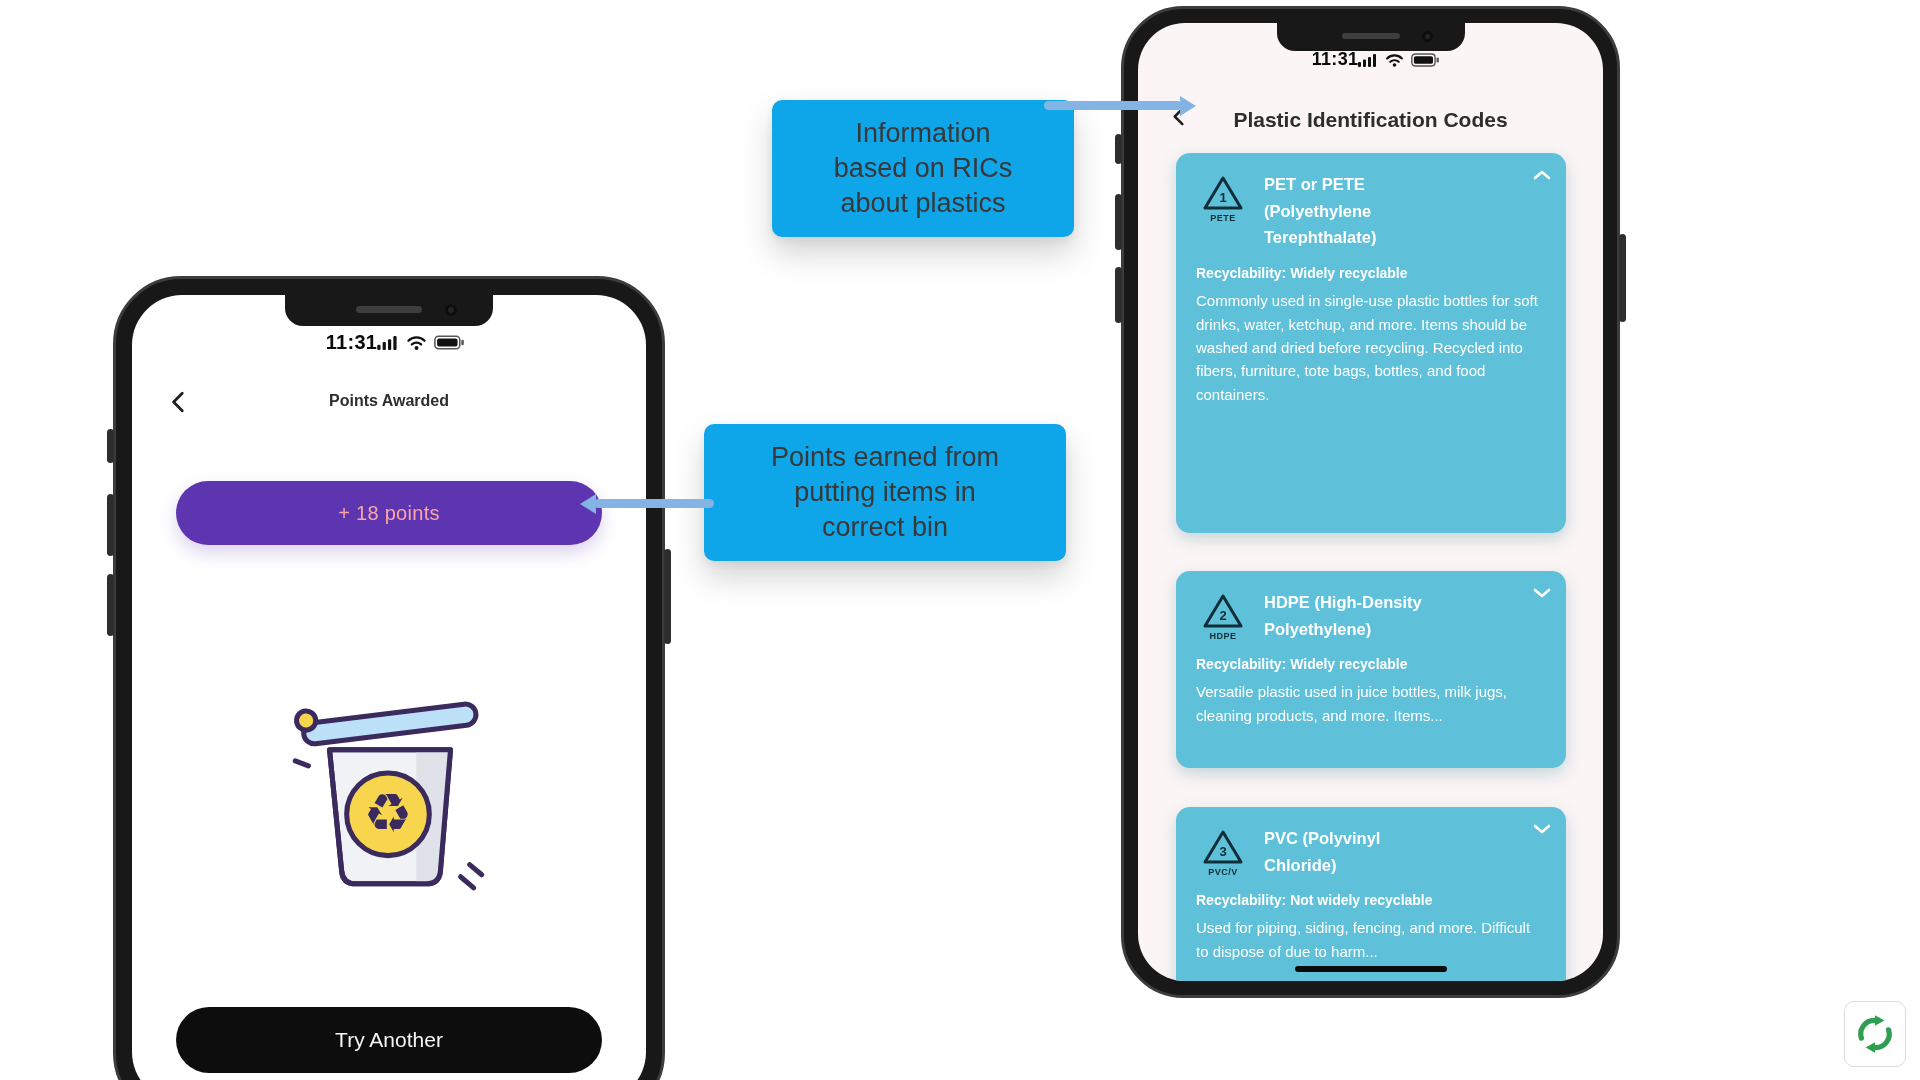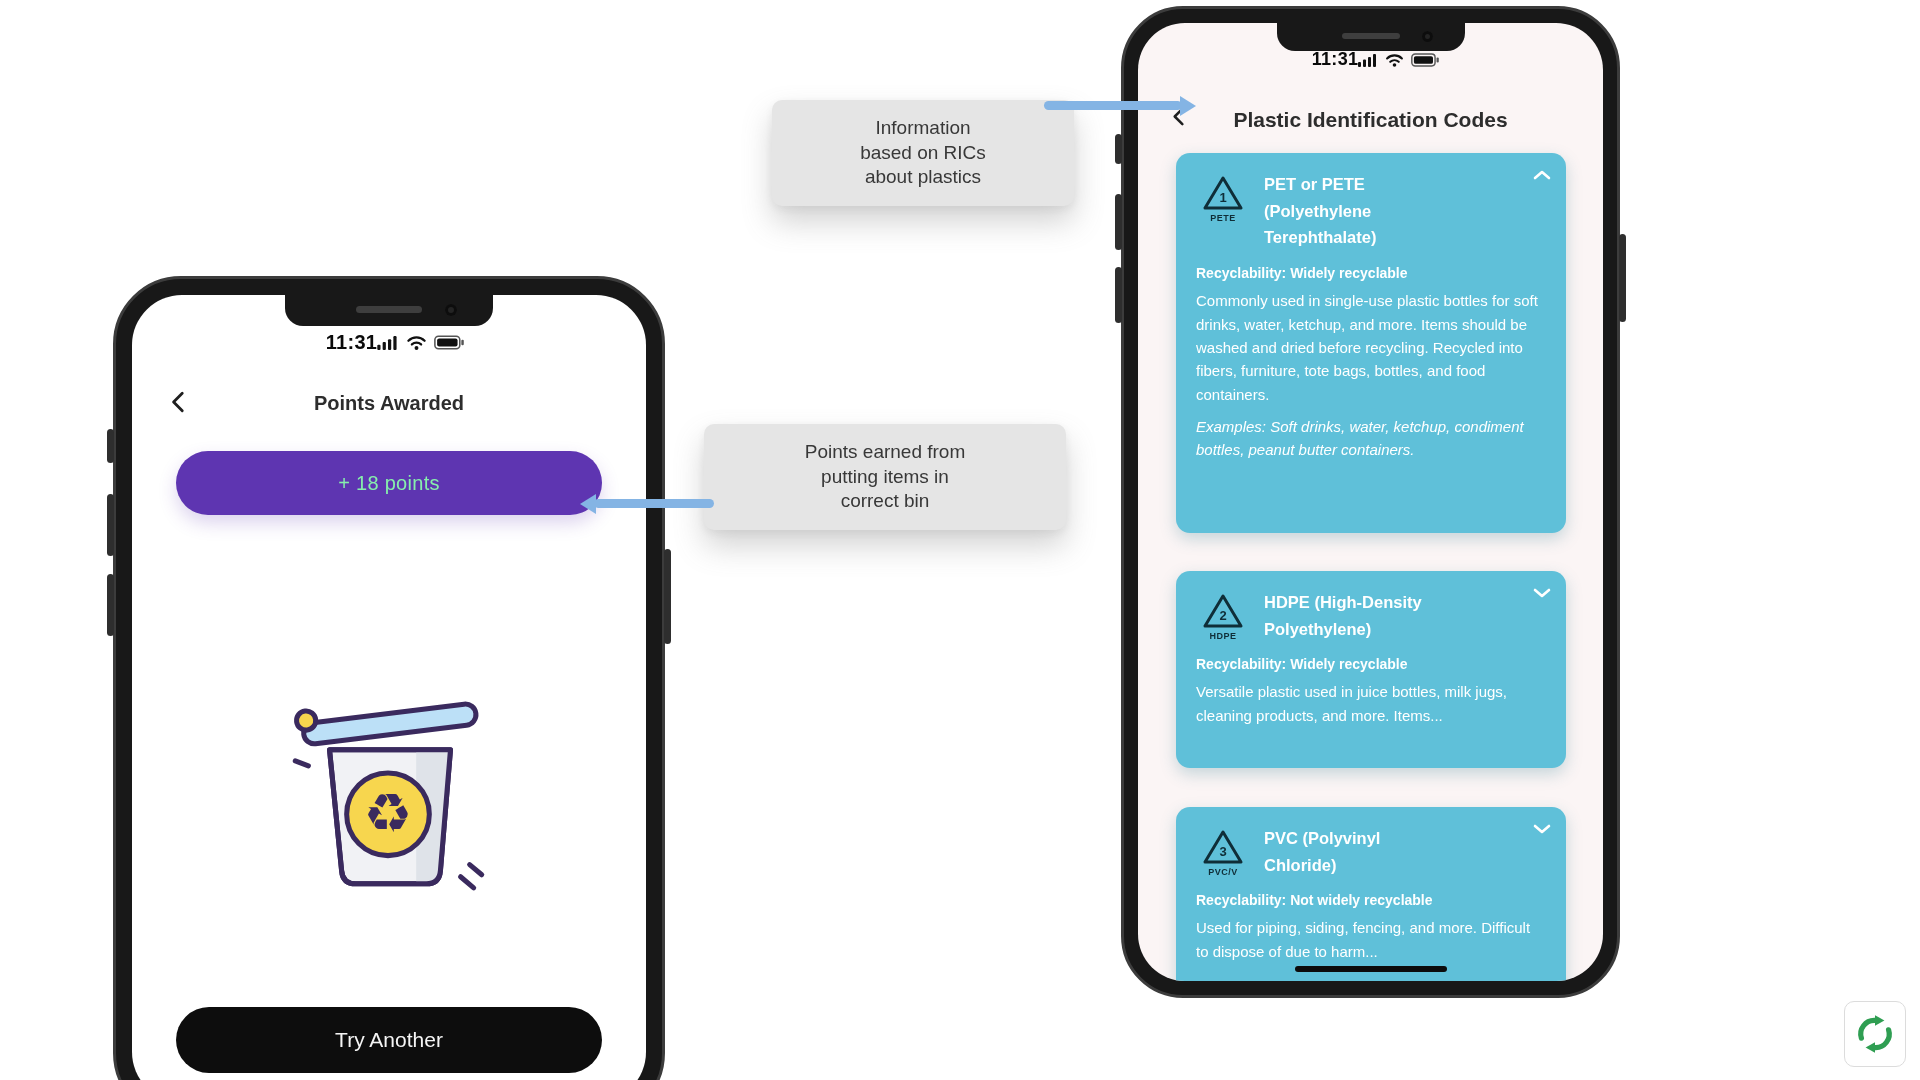"Information" .note { background: #e5e5e5 -> #0ea5e9; font-size: 19px -> 27px }
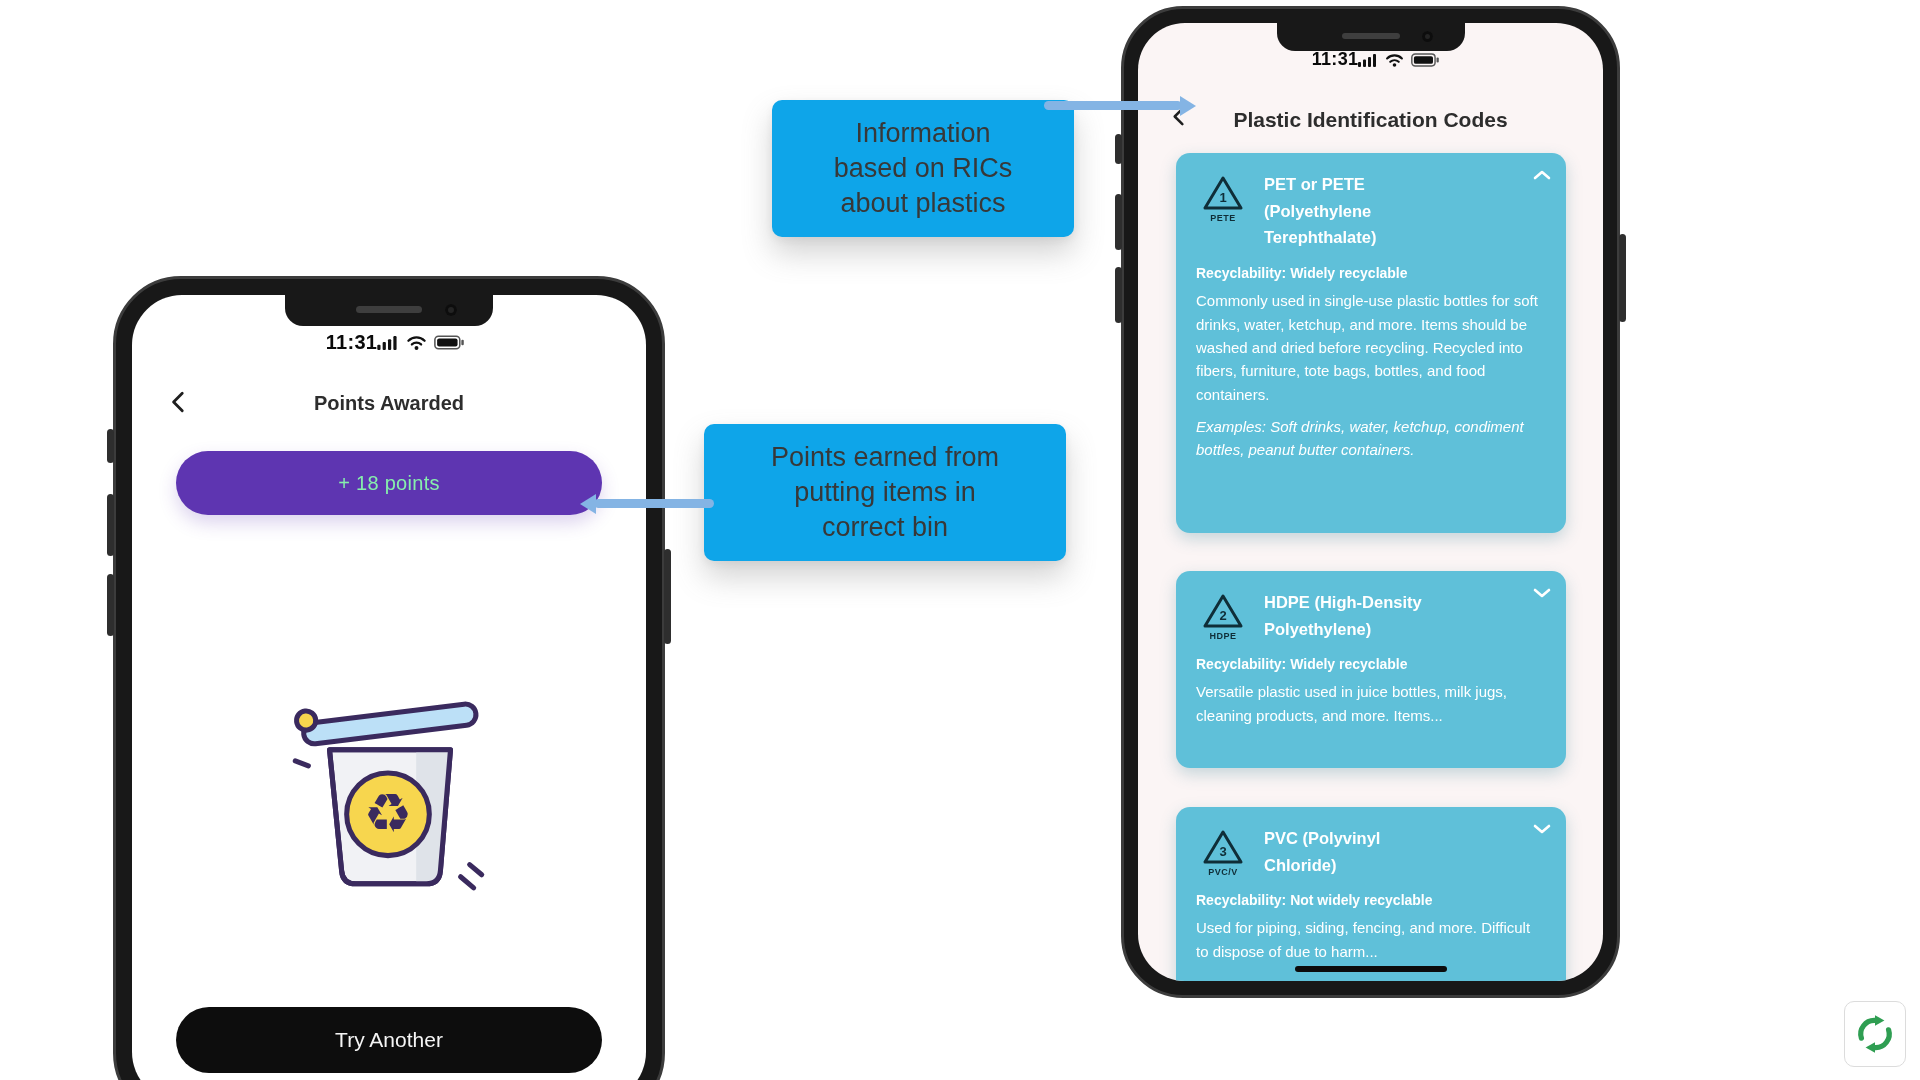"Points Awarded" #phone-left .app-title { font-size: 20px -> 16px }
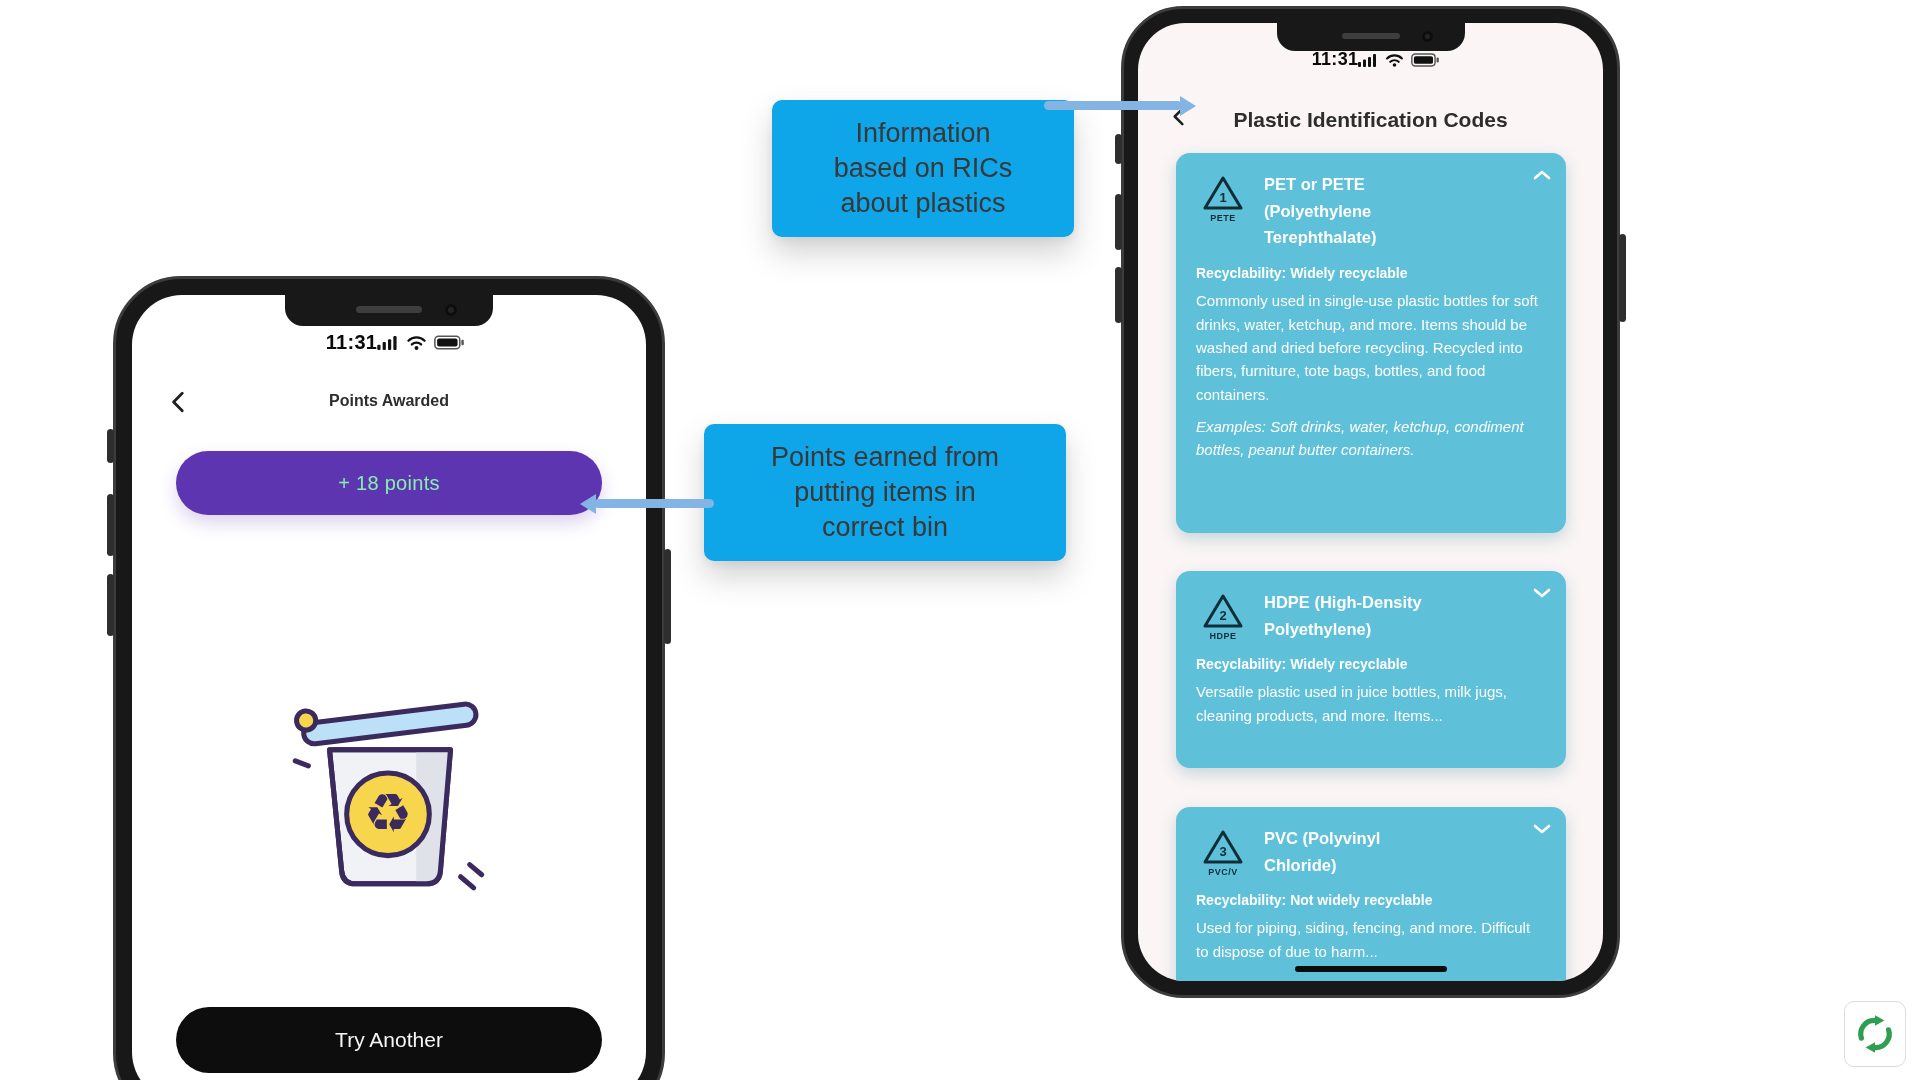"Examples: Soft drinks, water, ketchup," div.examples { html: <div>Examples: Soft drinks, water, ketchup, condiment bottles, peanut butter containers.</div> -> none }
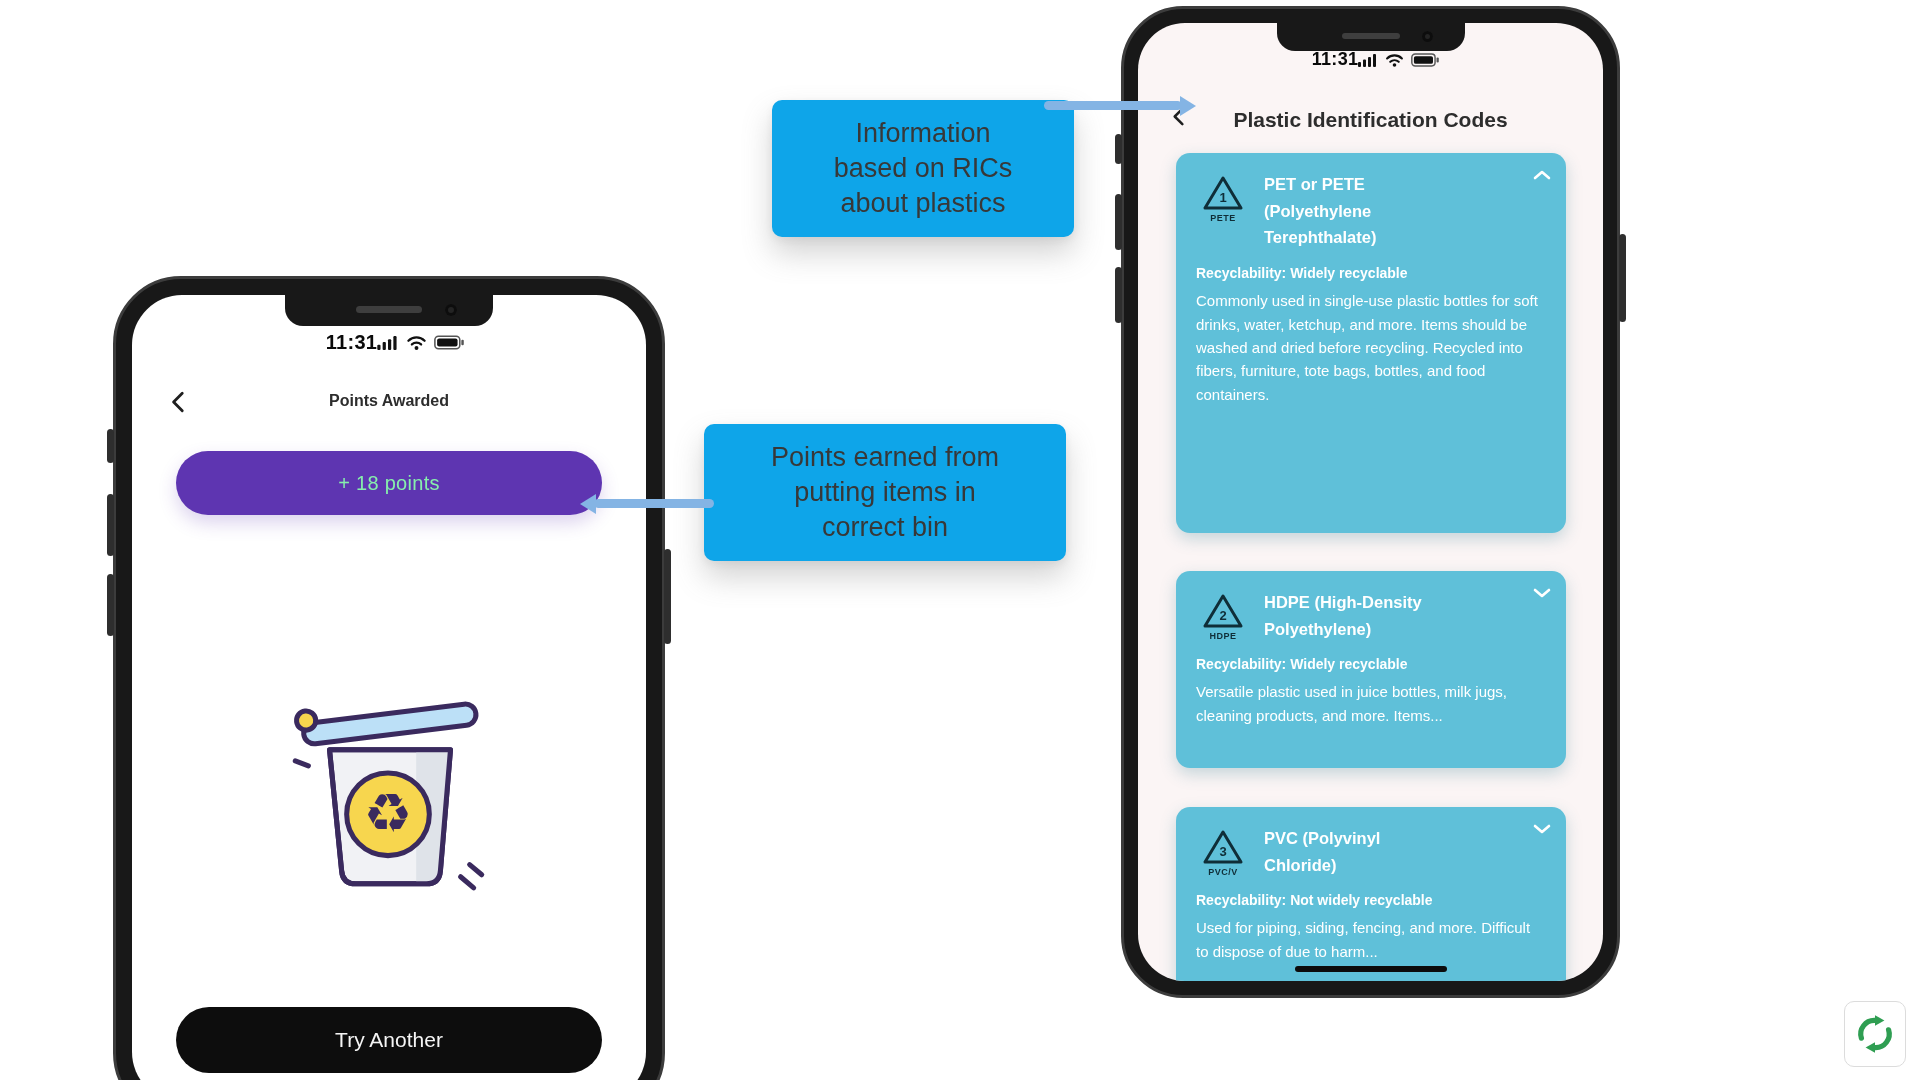"+ 18 points" .points-btn { color: #86efac -> #fca5a5; top: 156px -> 186px }
